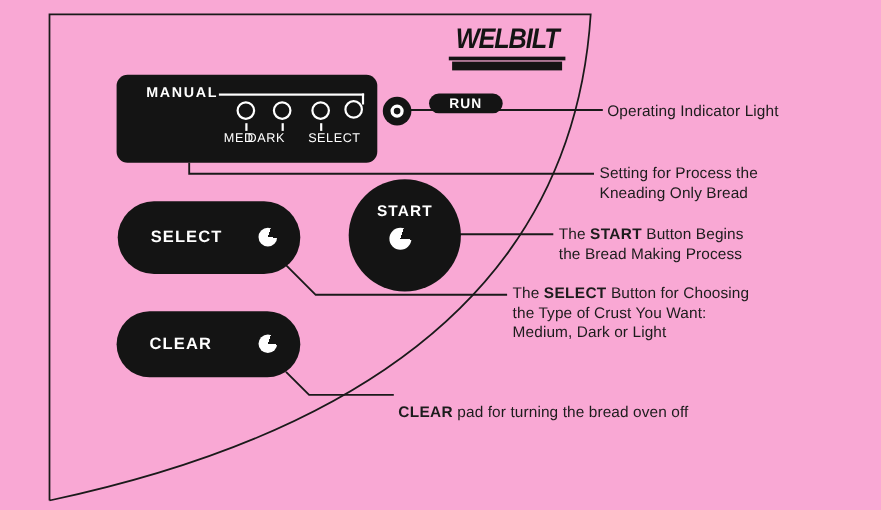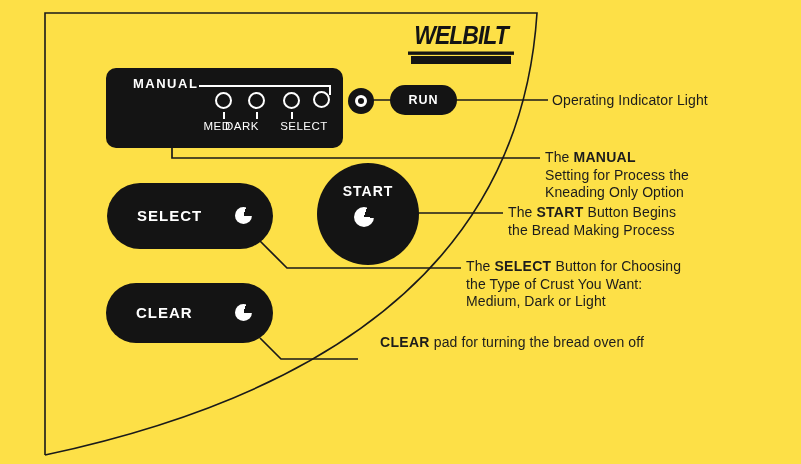"WELBILT" .canvas { background: #fde047 -> #f9a8d4 }
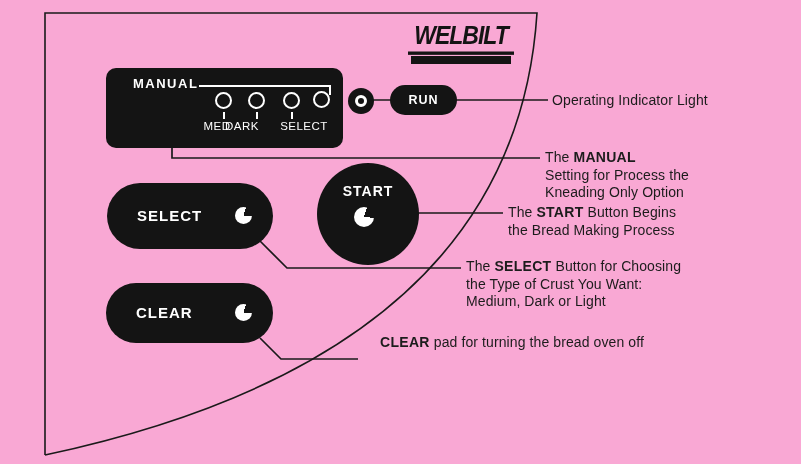"RUN" .run-pill { height: 30px -> 18px }
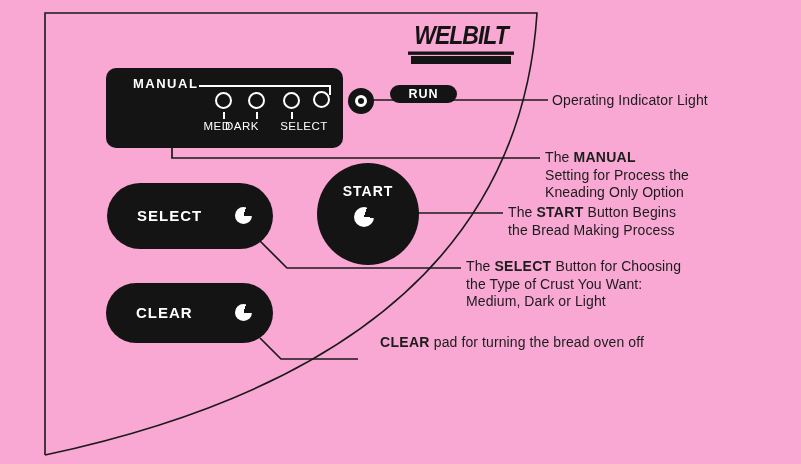"The MANUAL" div { html: <div><span>The </span><b>MANUAL</b></div> -> none }
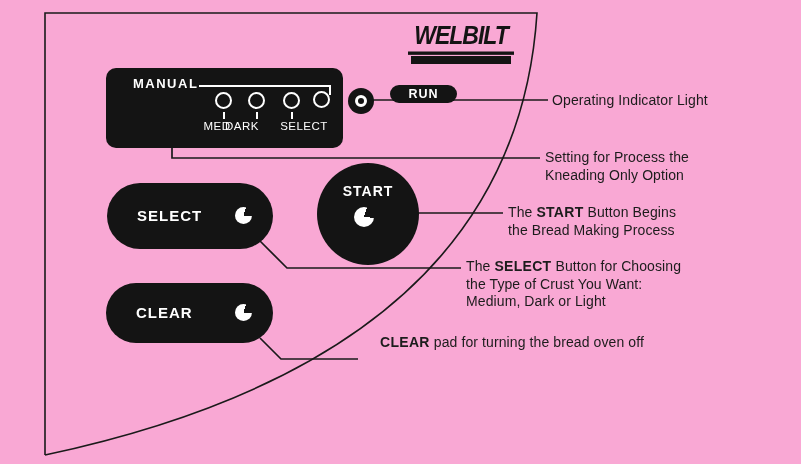"Kneading Only Option" div { text: Option -> Bread }
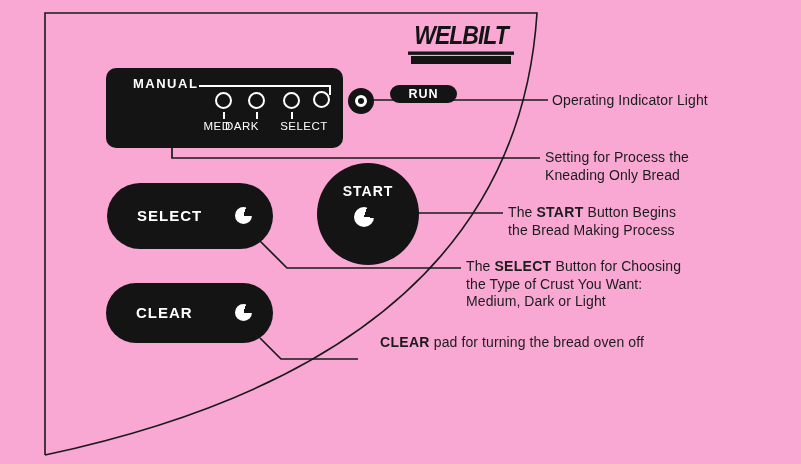"CLEAR pad for turning the" .note-clear { text-align: center -> none; top: 334px -> 366px }
